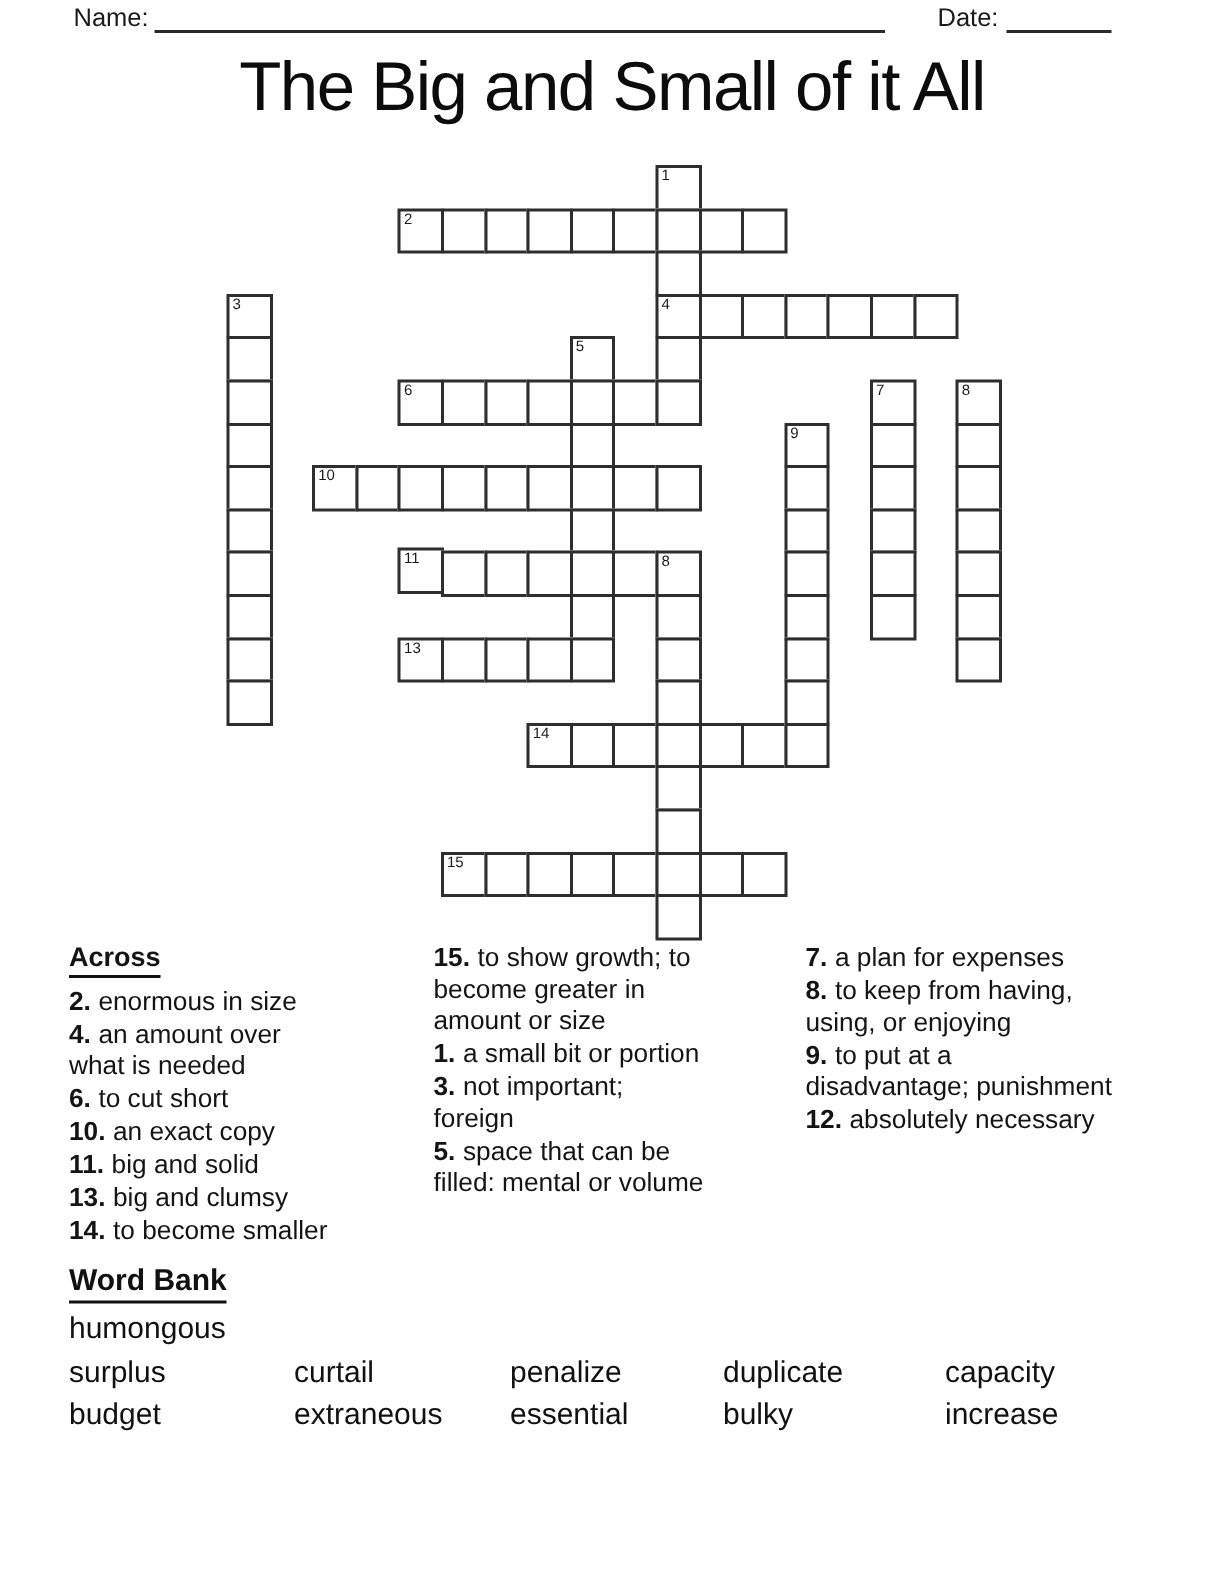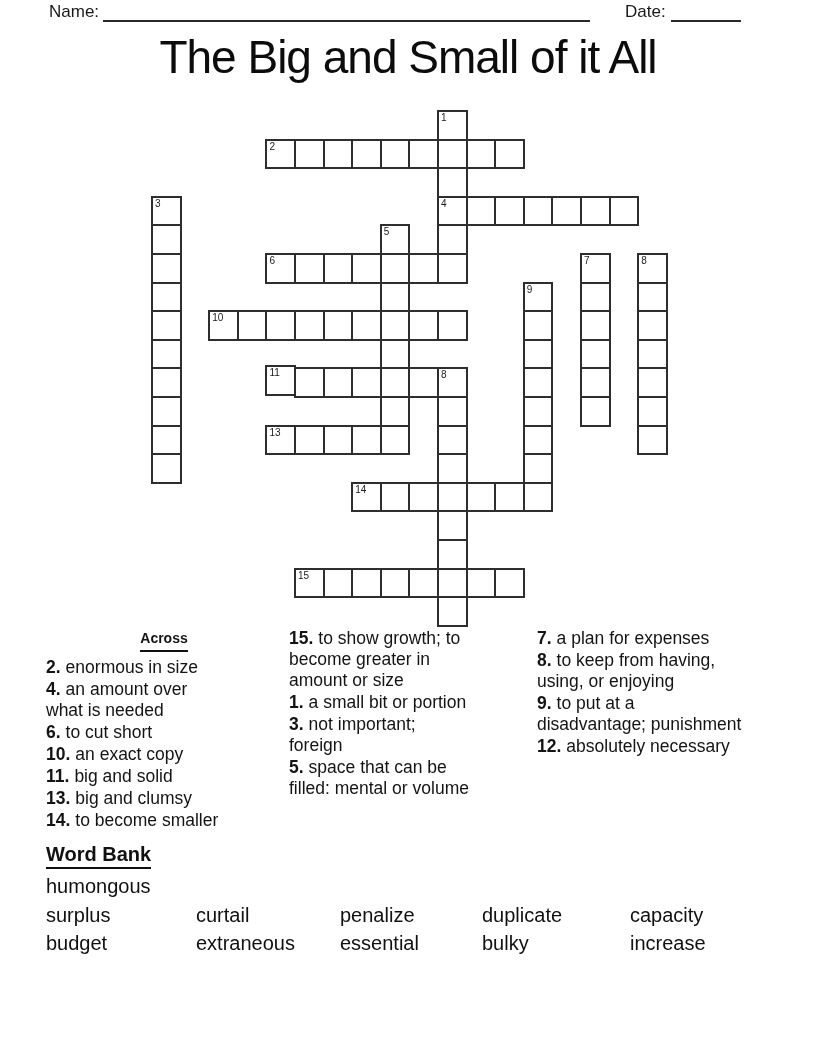"Across" .sec-heading { font-size: 14px -> 18px; text-align: center -> none }
